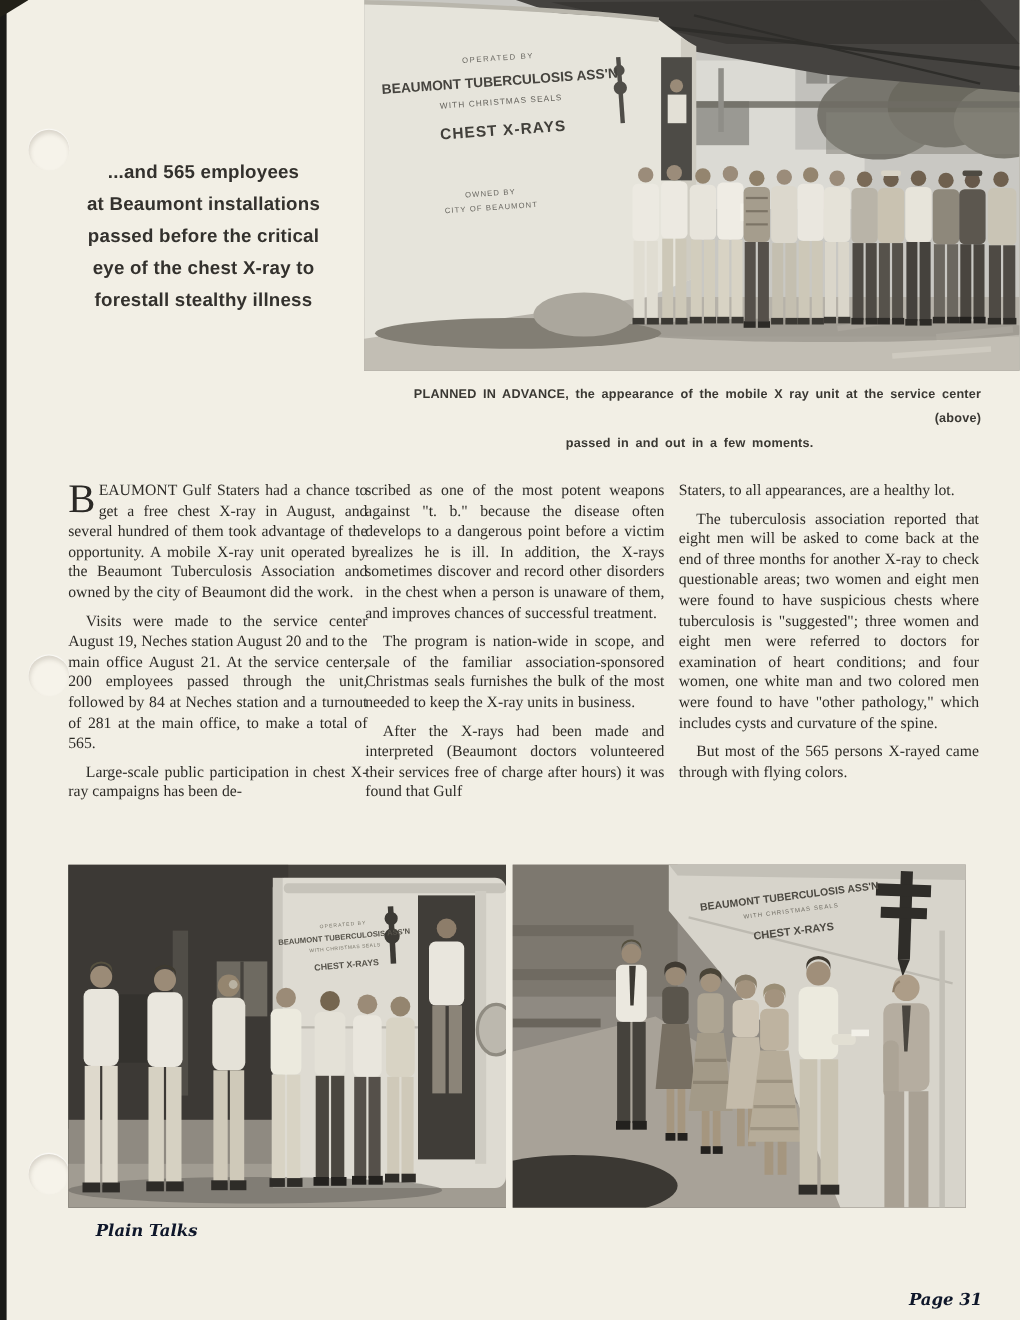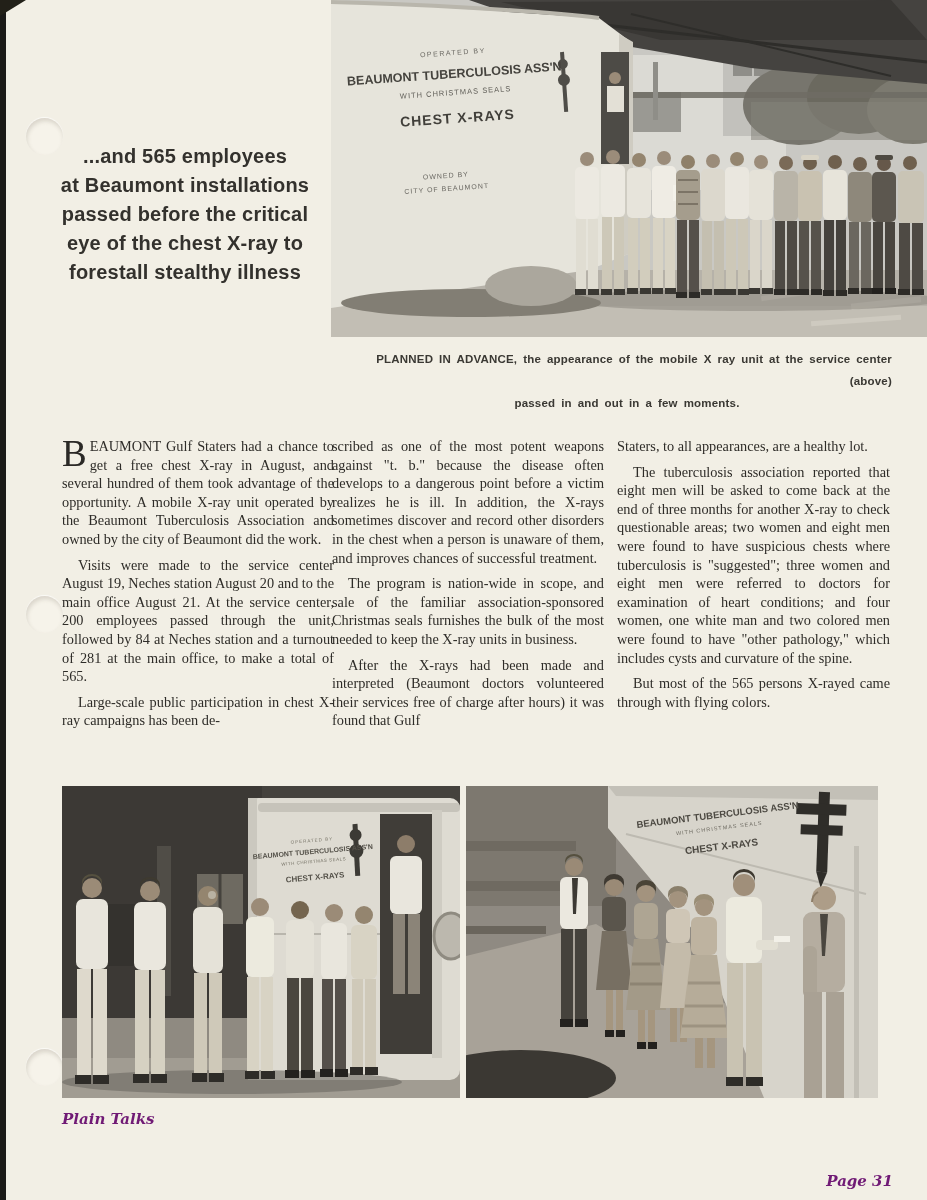"...and 565 employees" #sidebar-quote { font-size: 20px -> 17px }
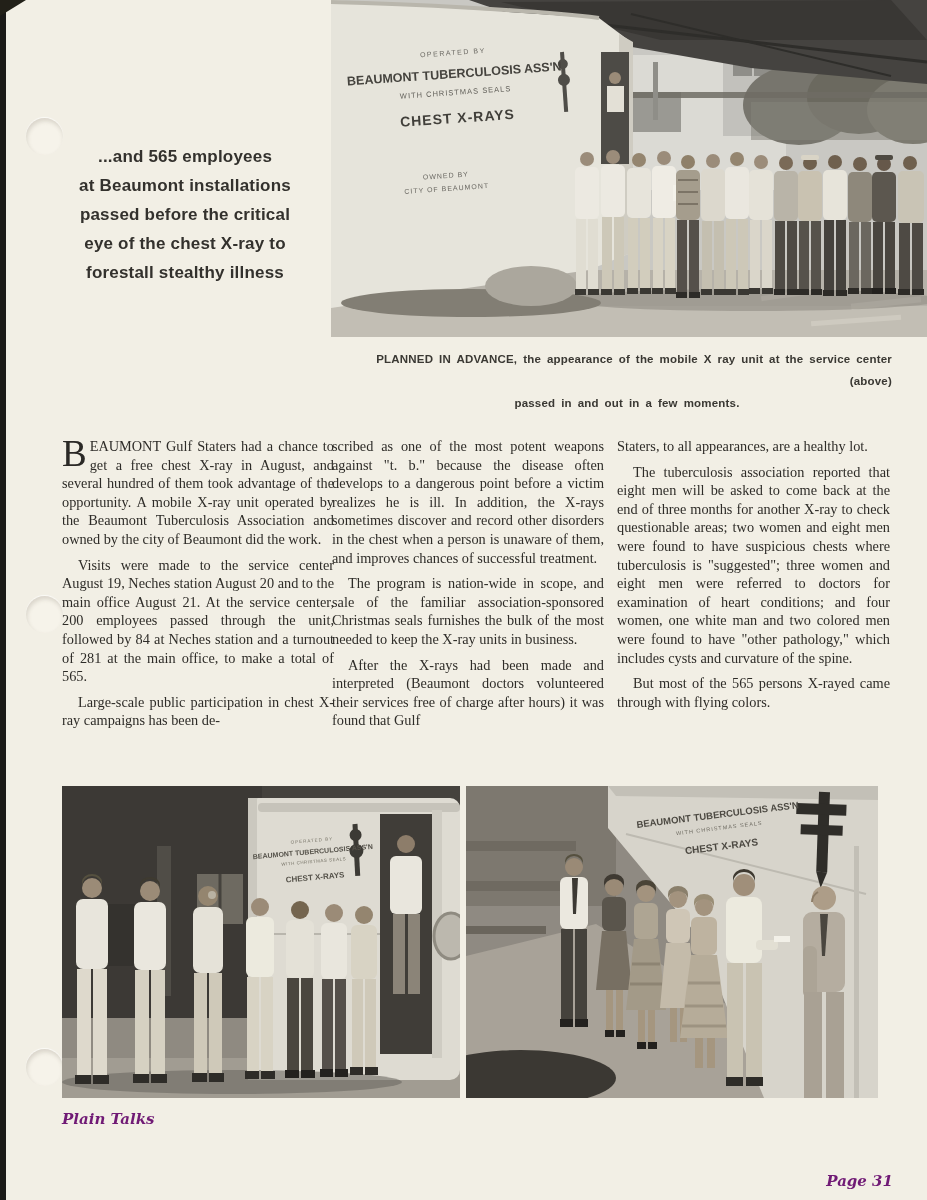"Plain Talks" .footer-text { color: #701a75 -> #0f172a; margin-left: none -> 25px }
